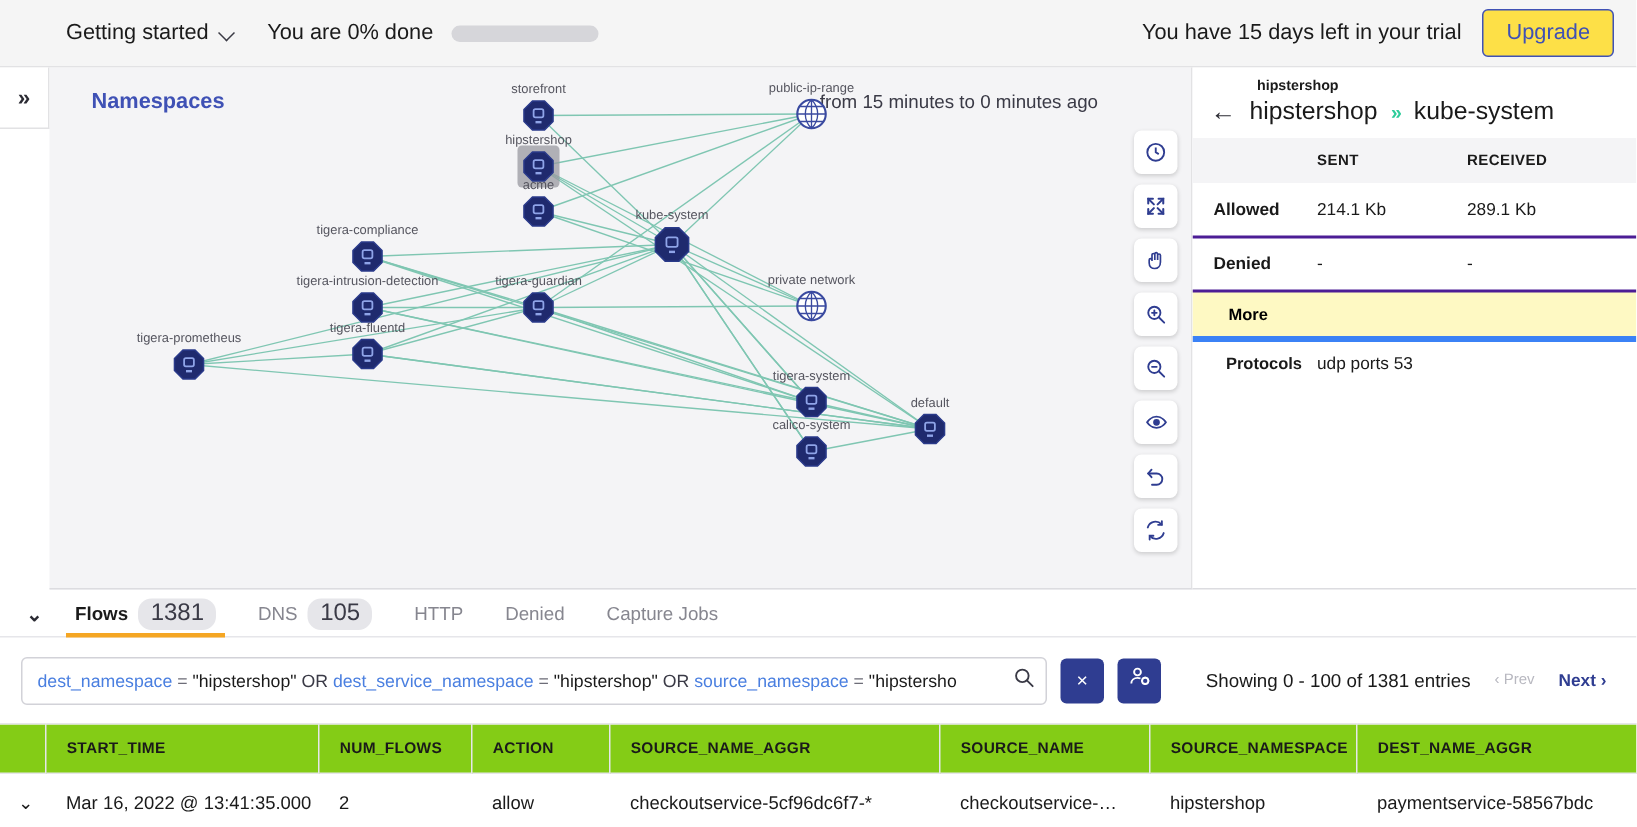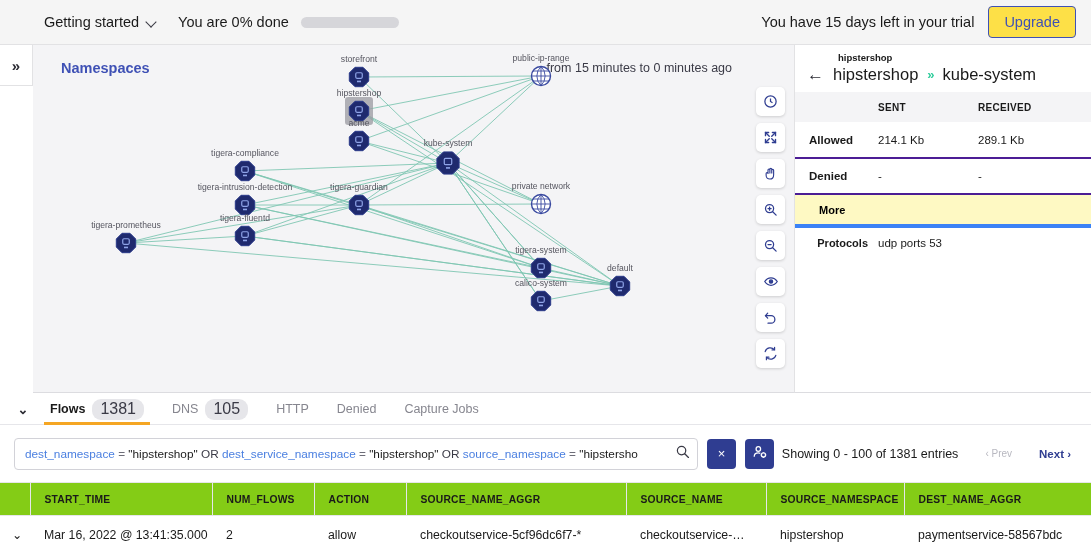"Showing 0 - 100 of" .showing { gap: 27px -> 16px }
